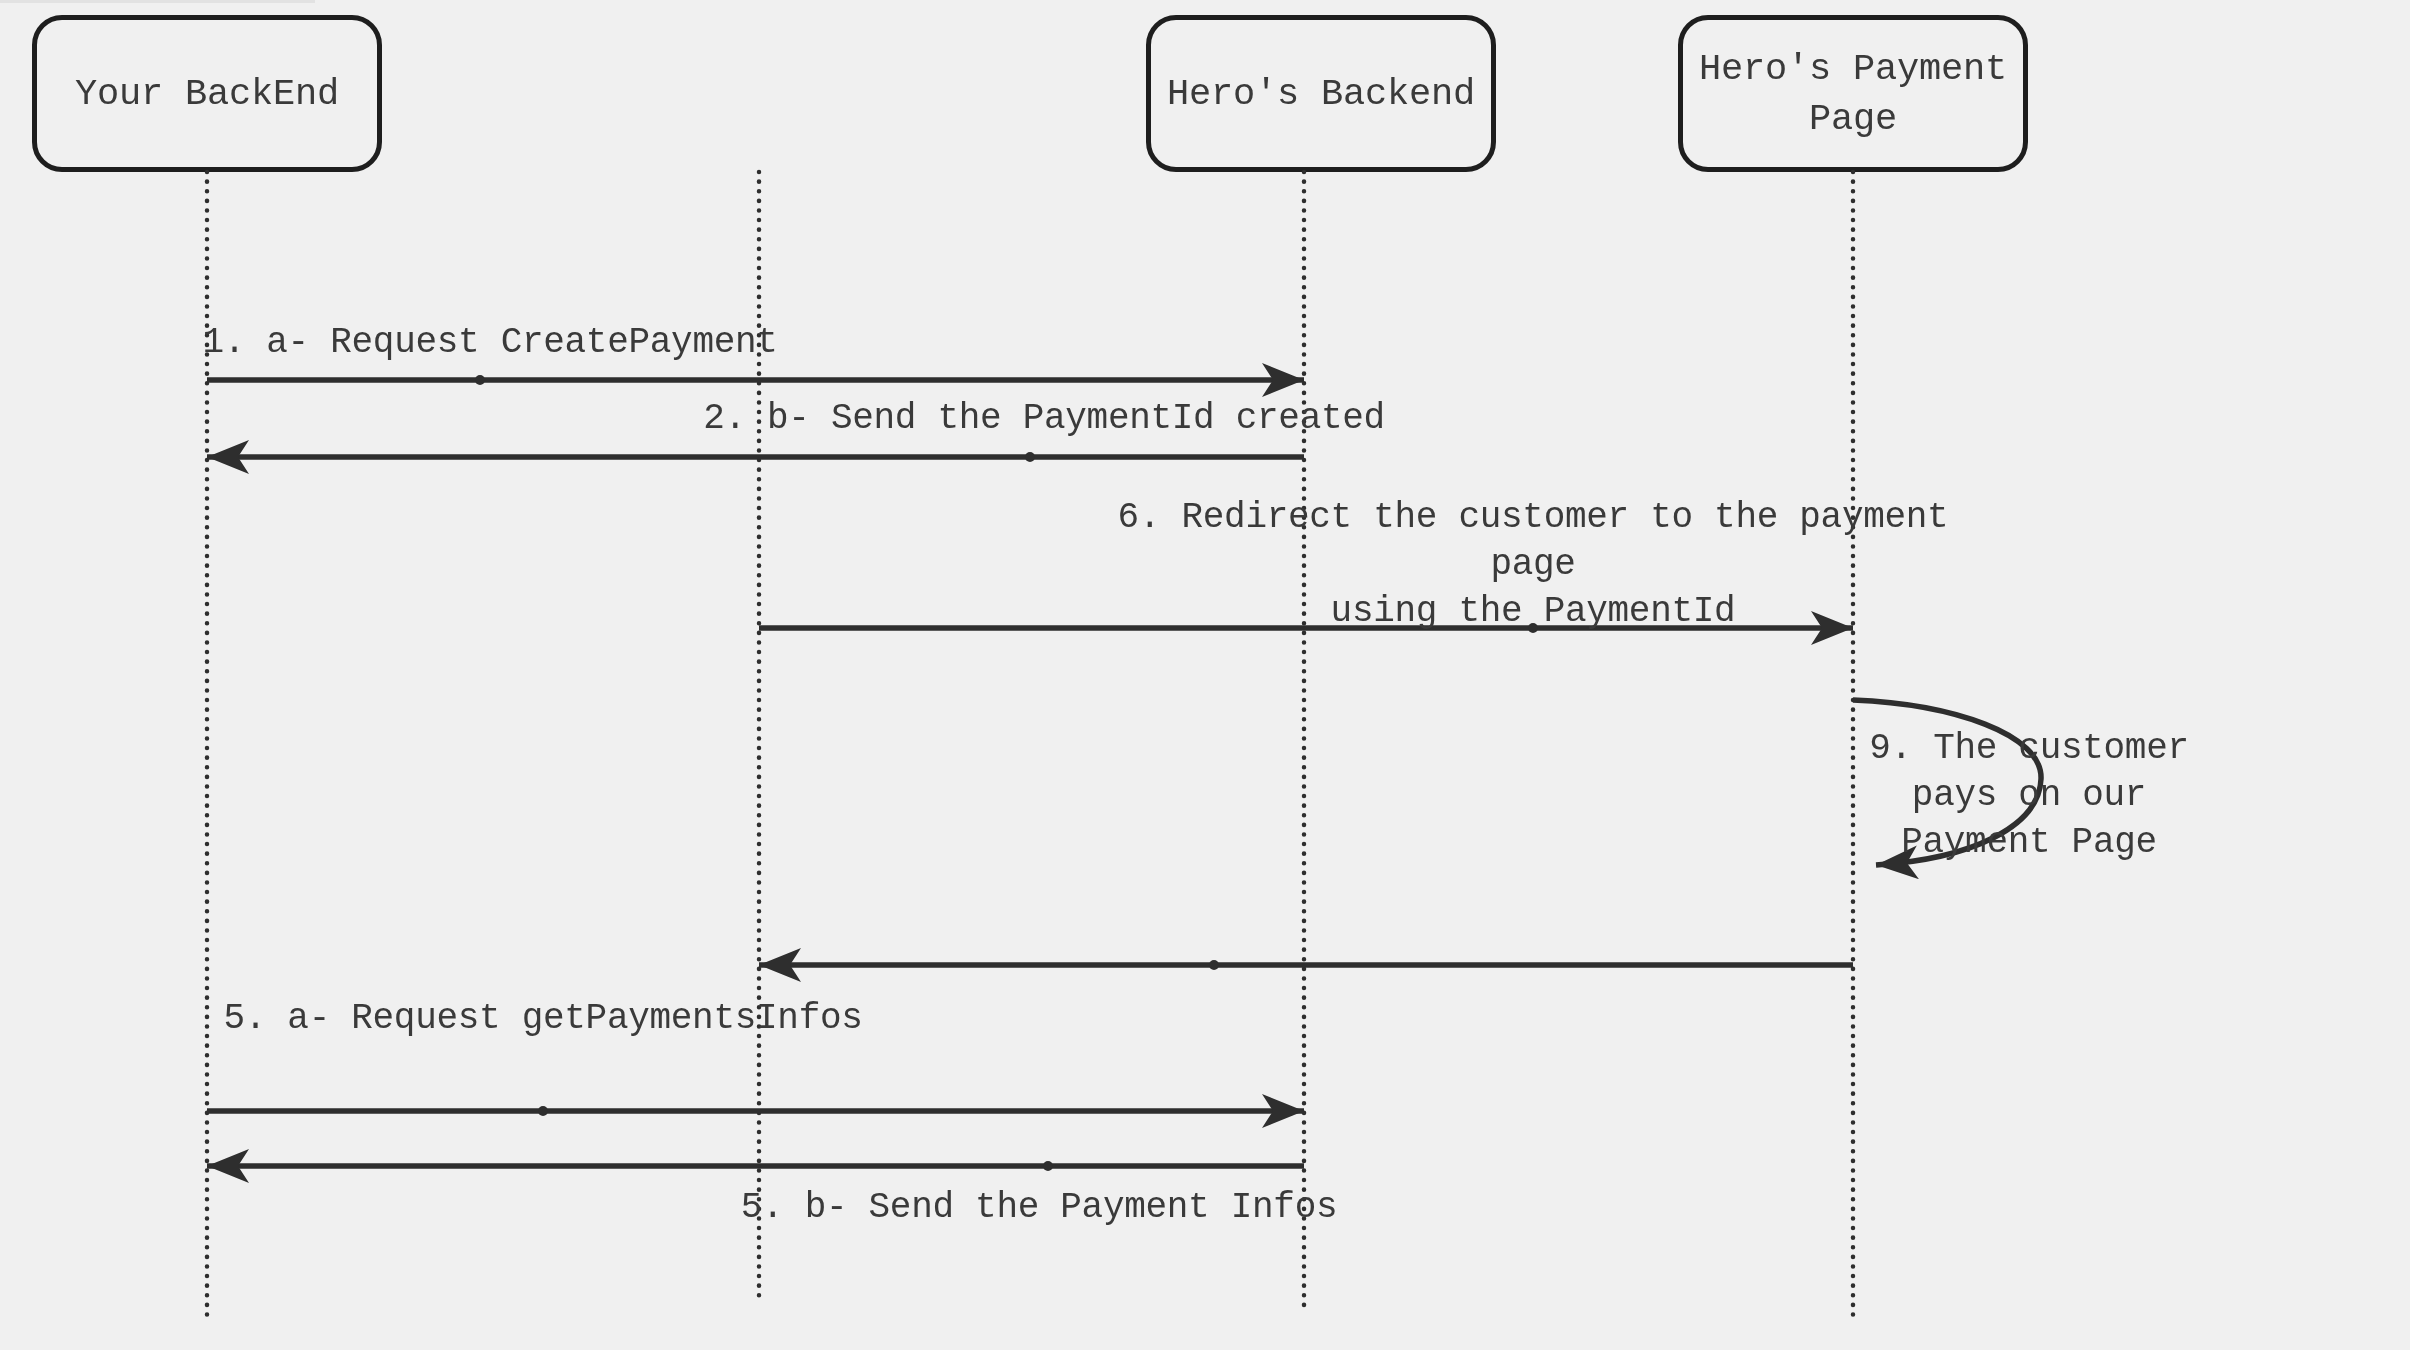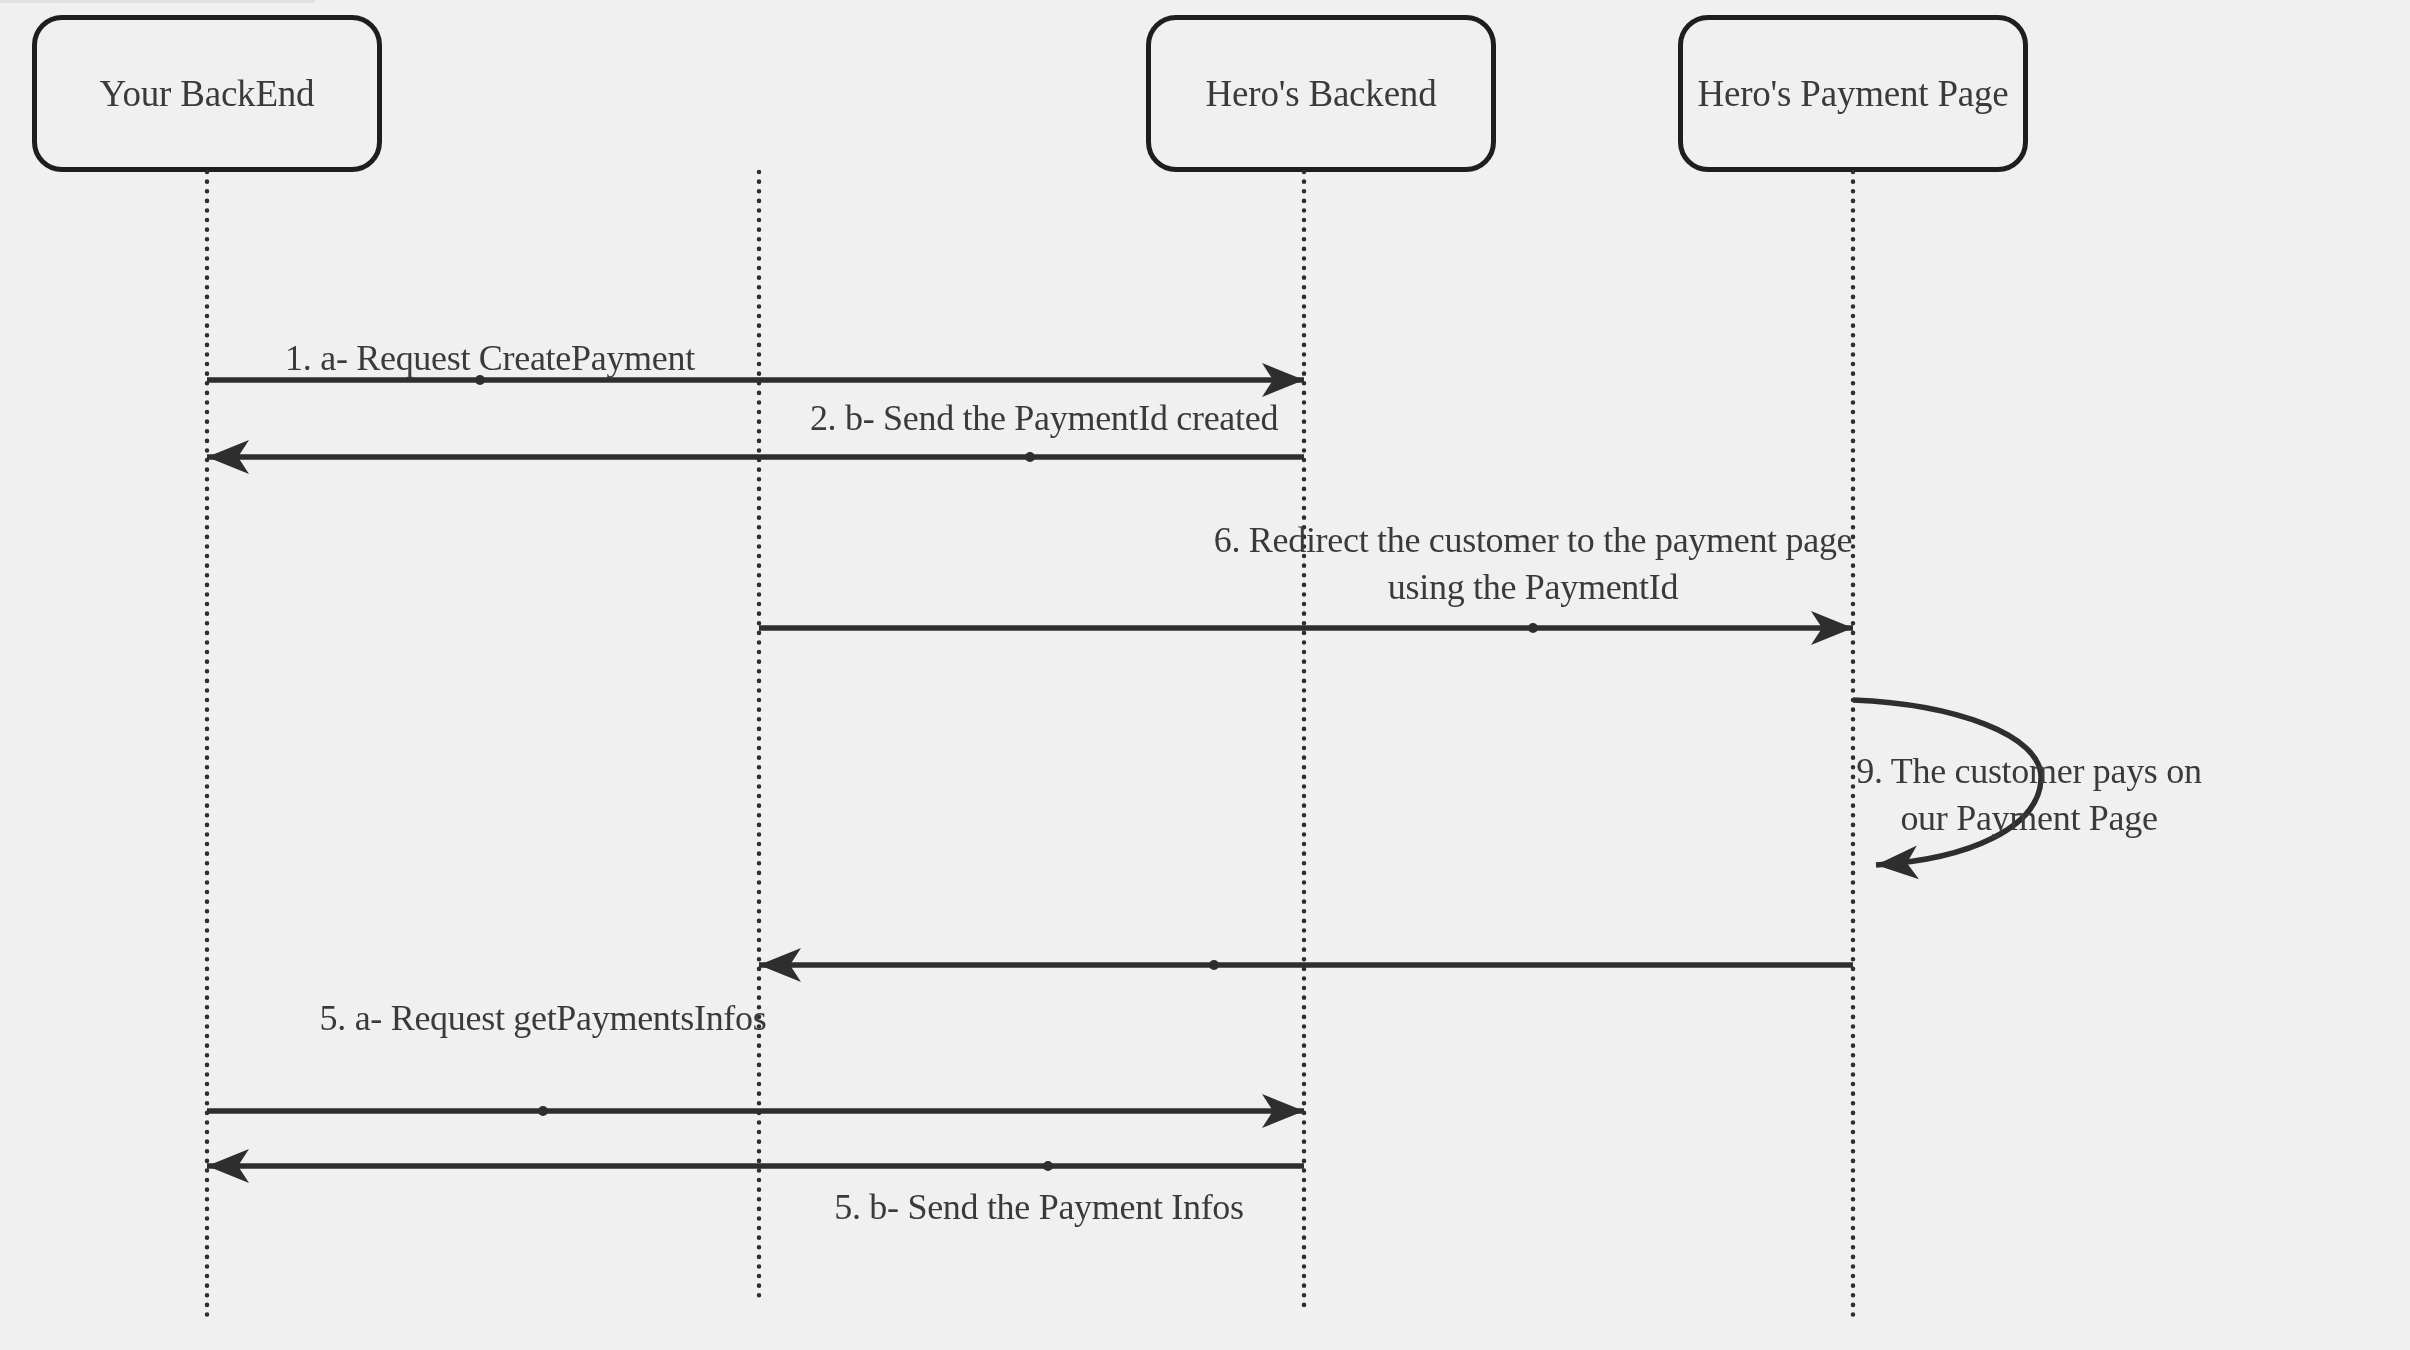"Your BackEnd" .canvas { font-family: Liberation Serif, serif -> Liberation Mono, monospace }
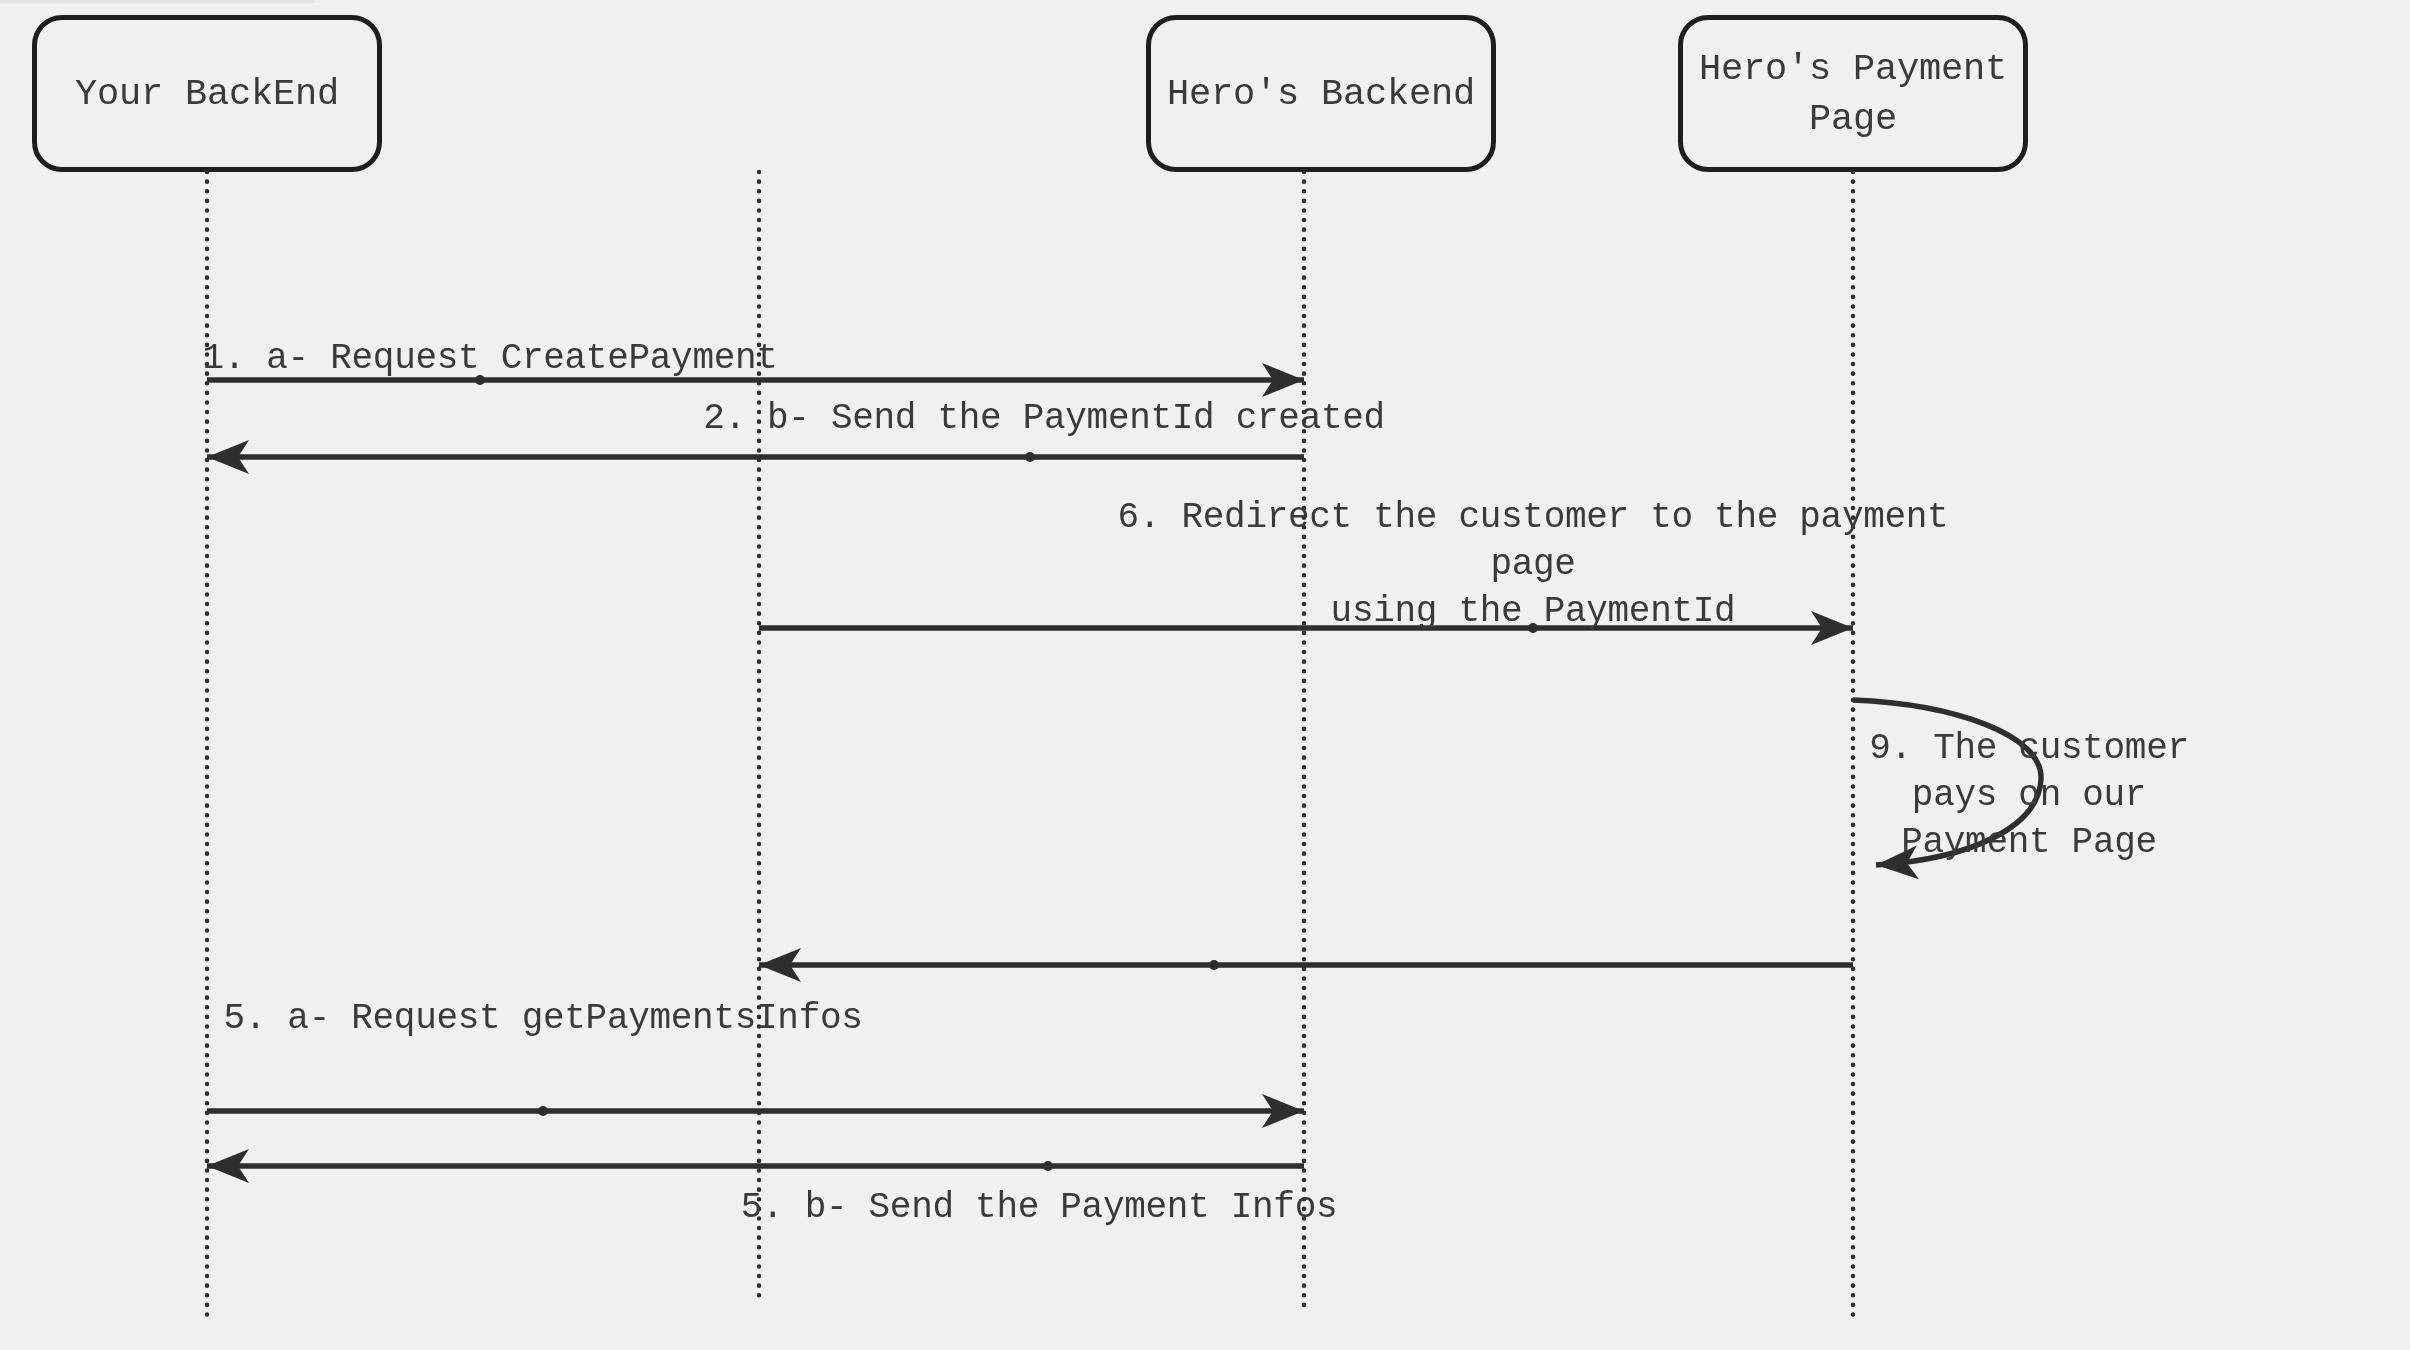"1. a- Request CreatePayment" div.msg-label { top: 358px -> 342px }
